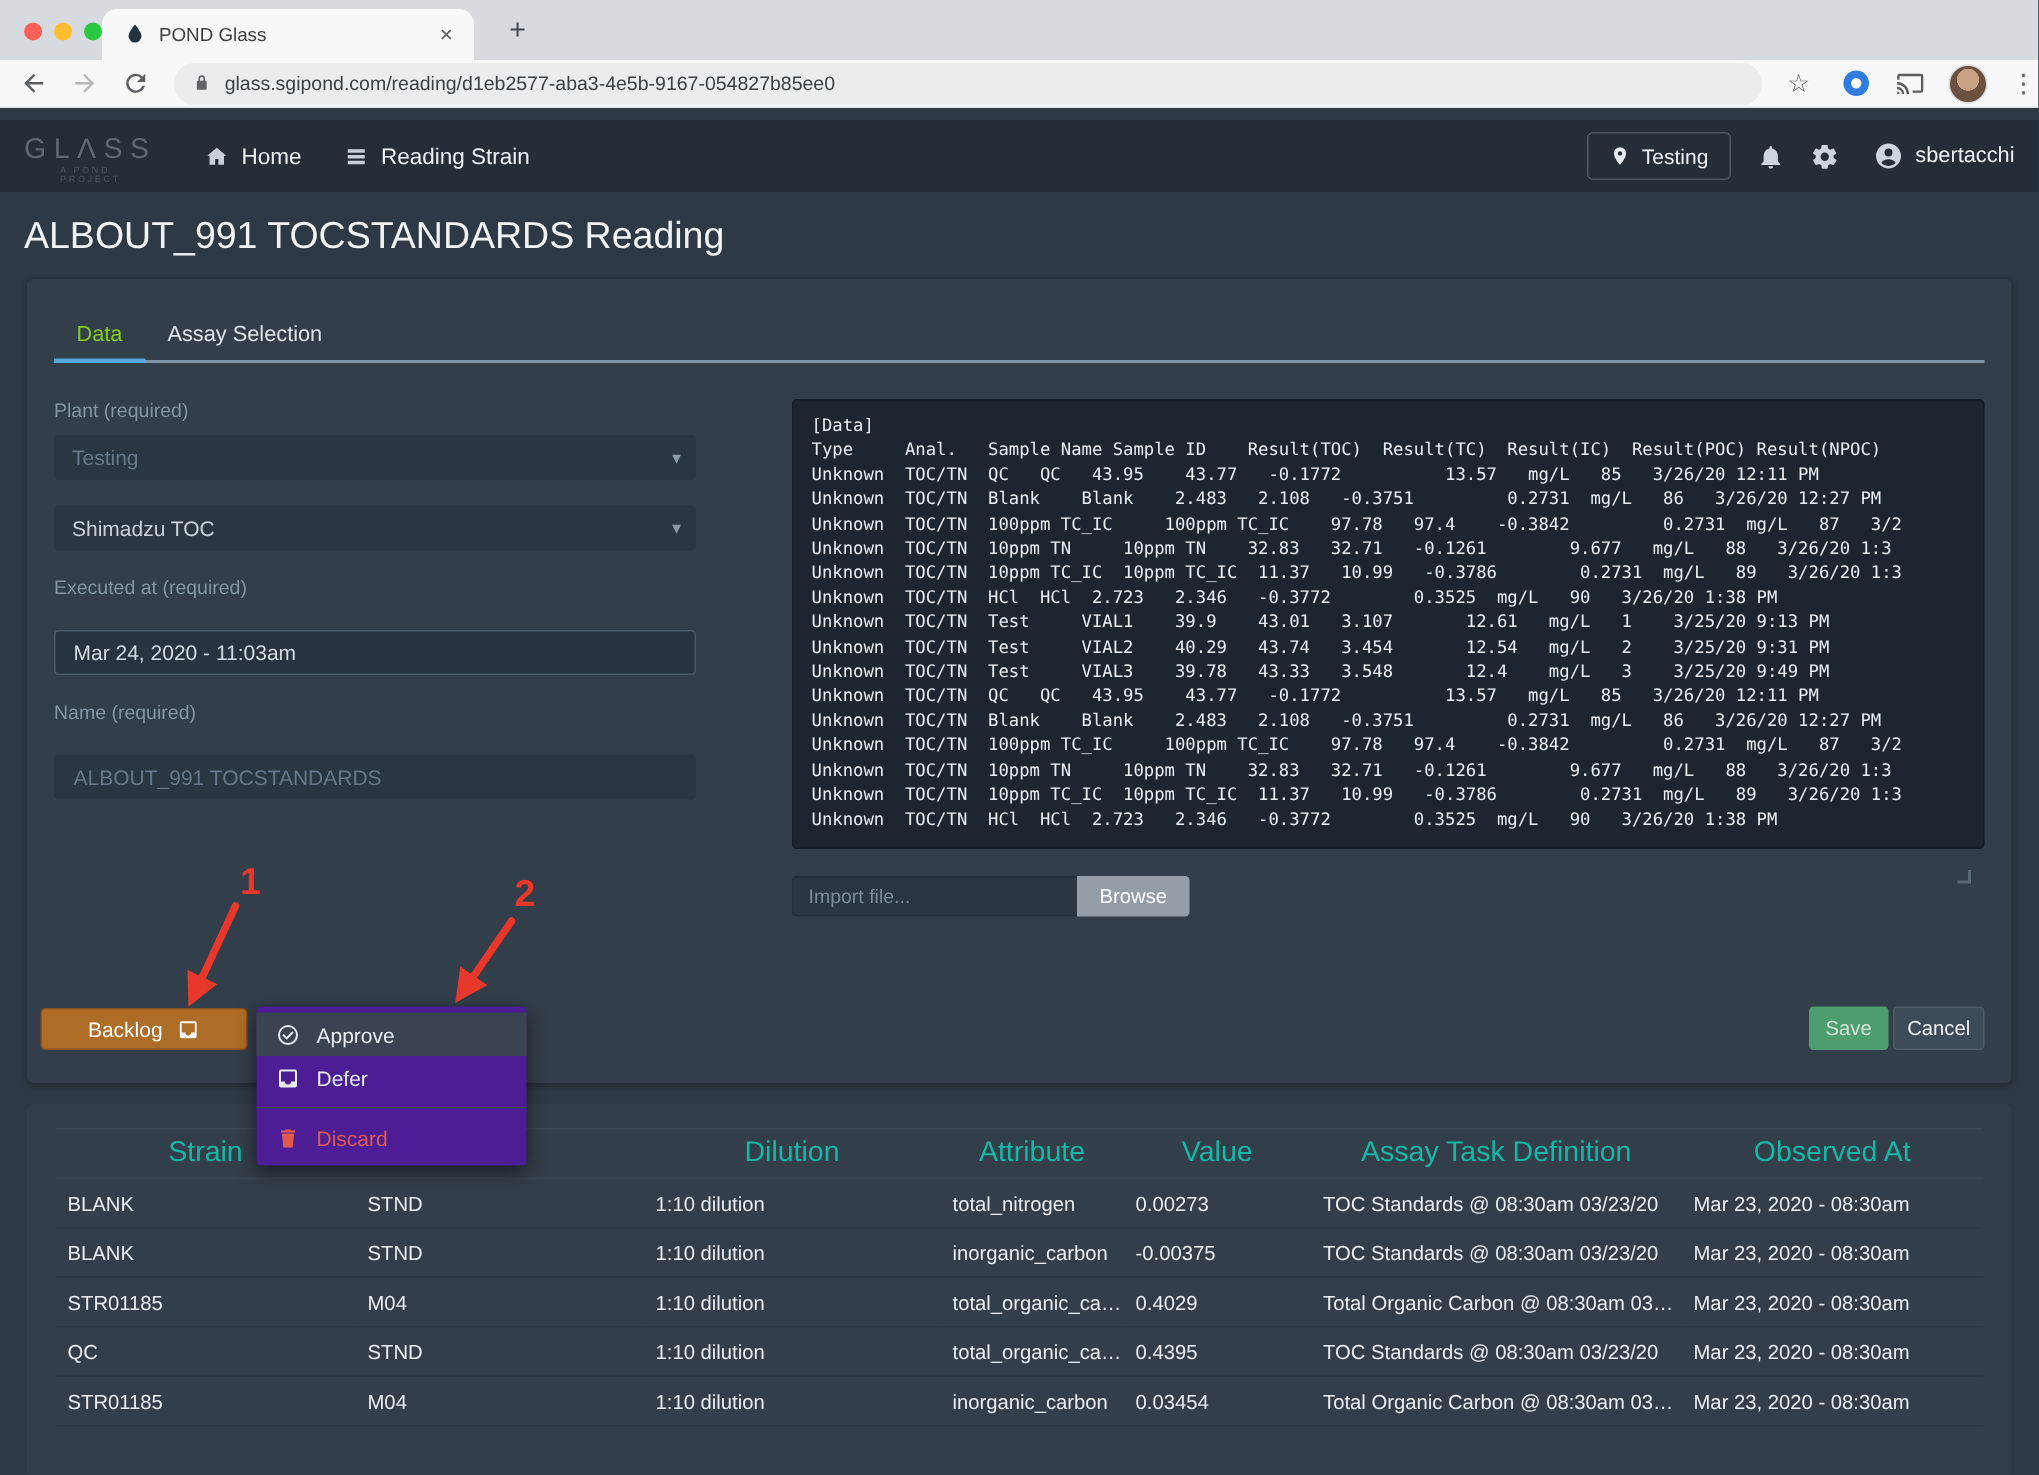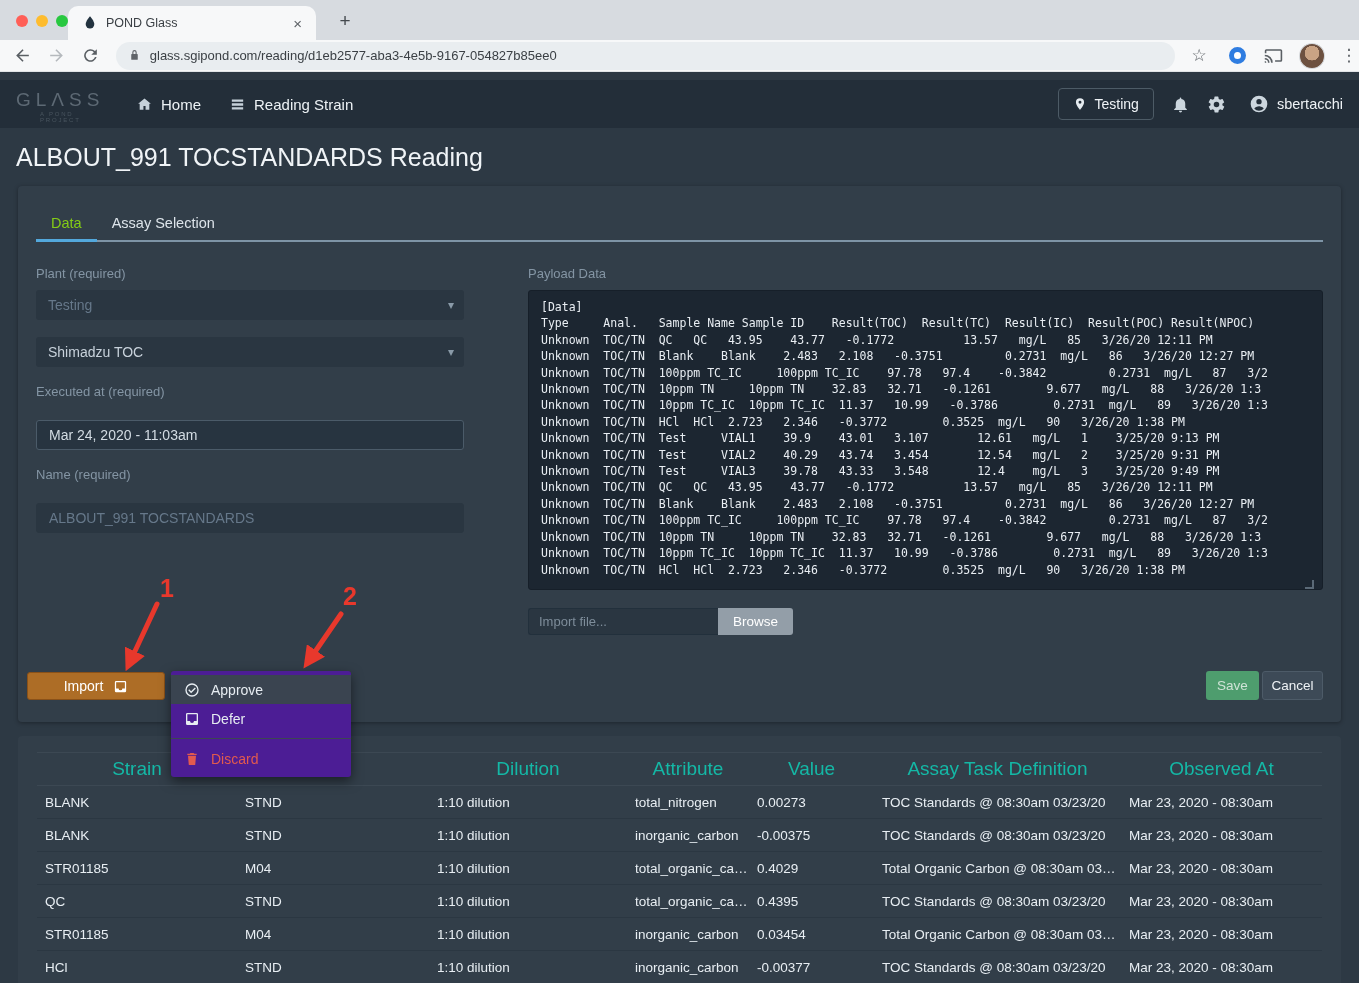"Payload Data" span.flabel { html: <span>Payload Data</span> -> none }
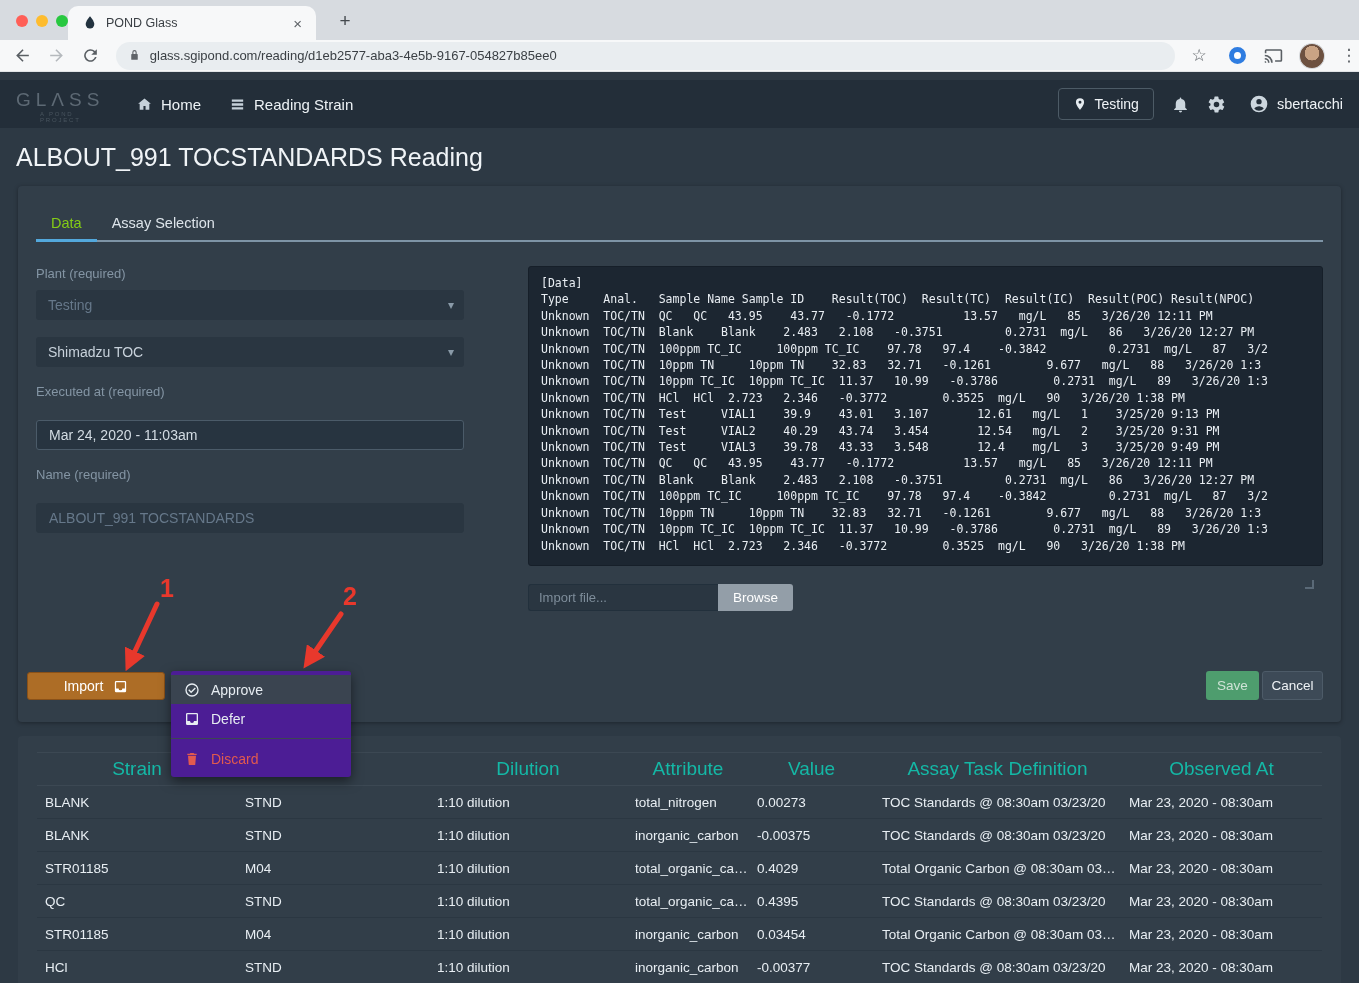"Import" span { text: Import -> Backlog }
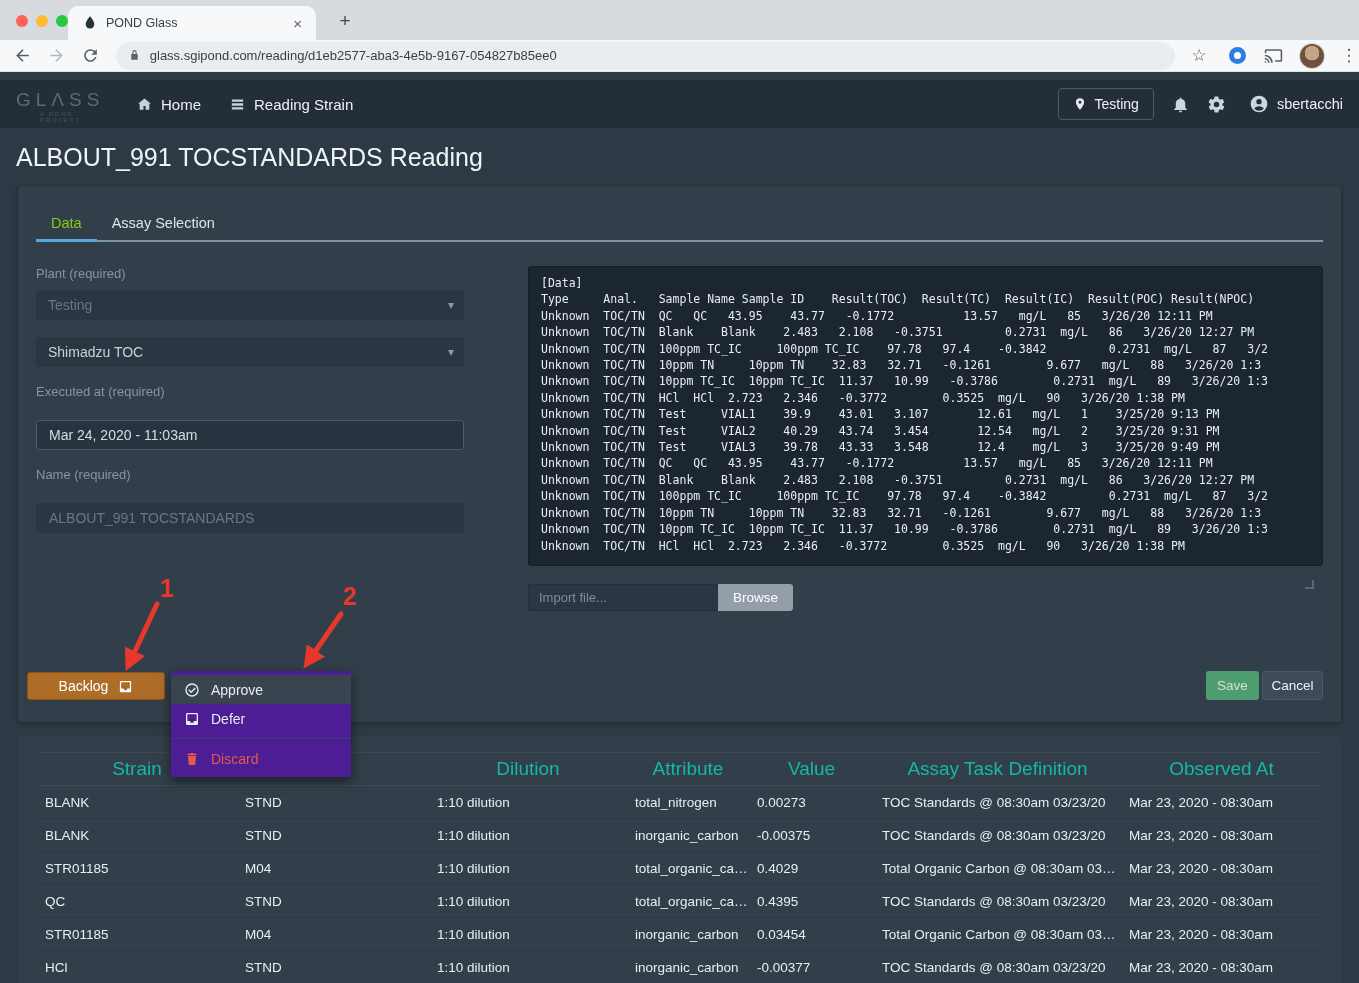"HCl" tr { html: <tr> <td>HCl</td> <td>STND</td> <td>1:10 dilution</td> <td>inorganic_carbon</td> <td>-0.00377</td> <td>TOC Standards @ 08:30am 03/23/20</td> <td>Mar 23, 2020 - 08:30am</td> </tr> -> none }
